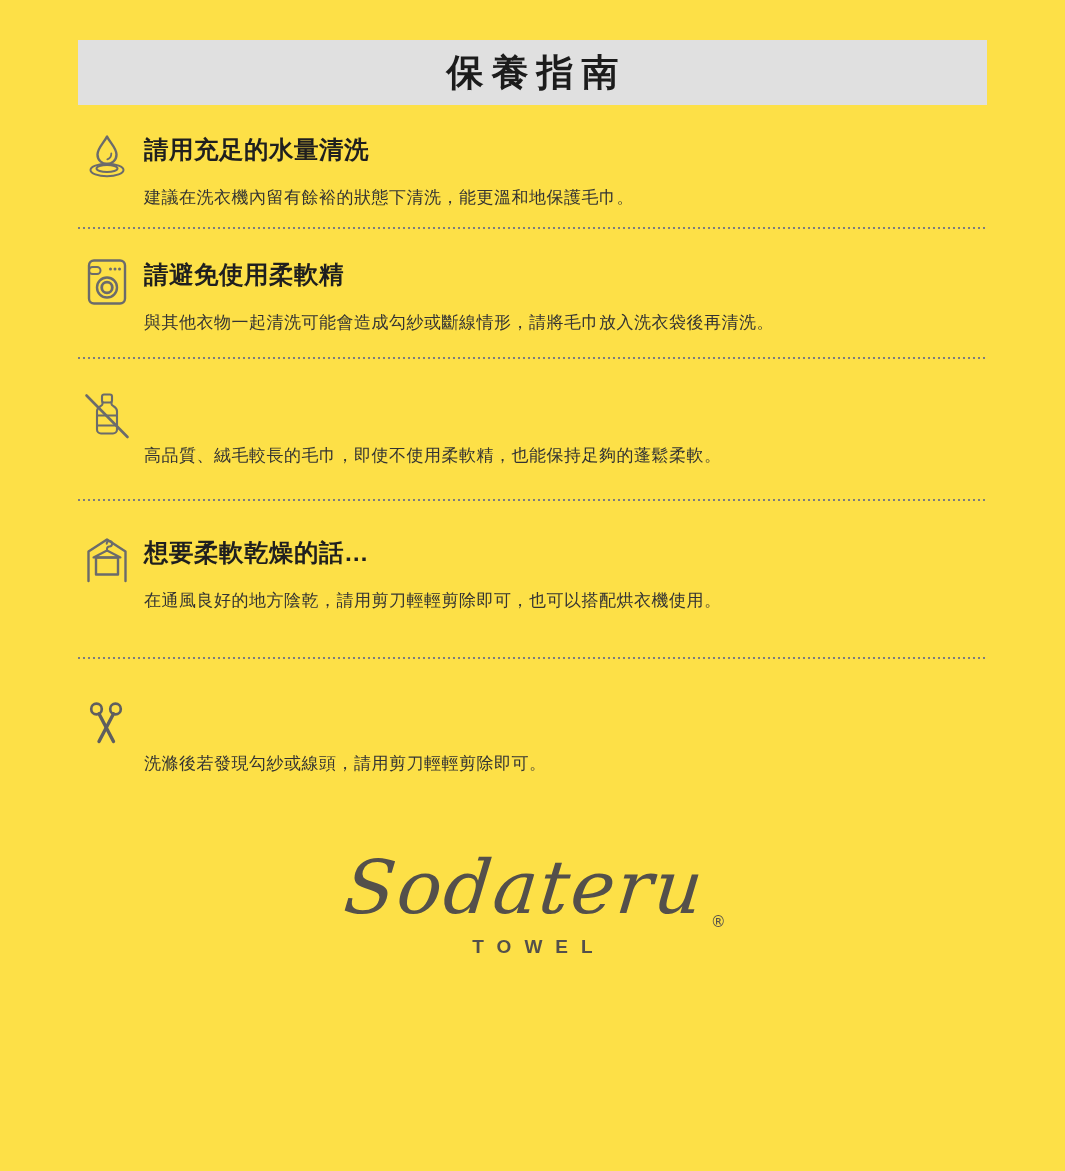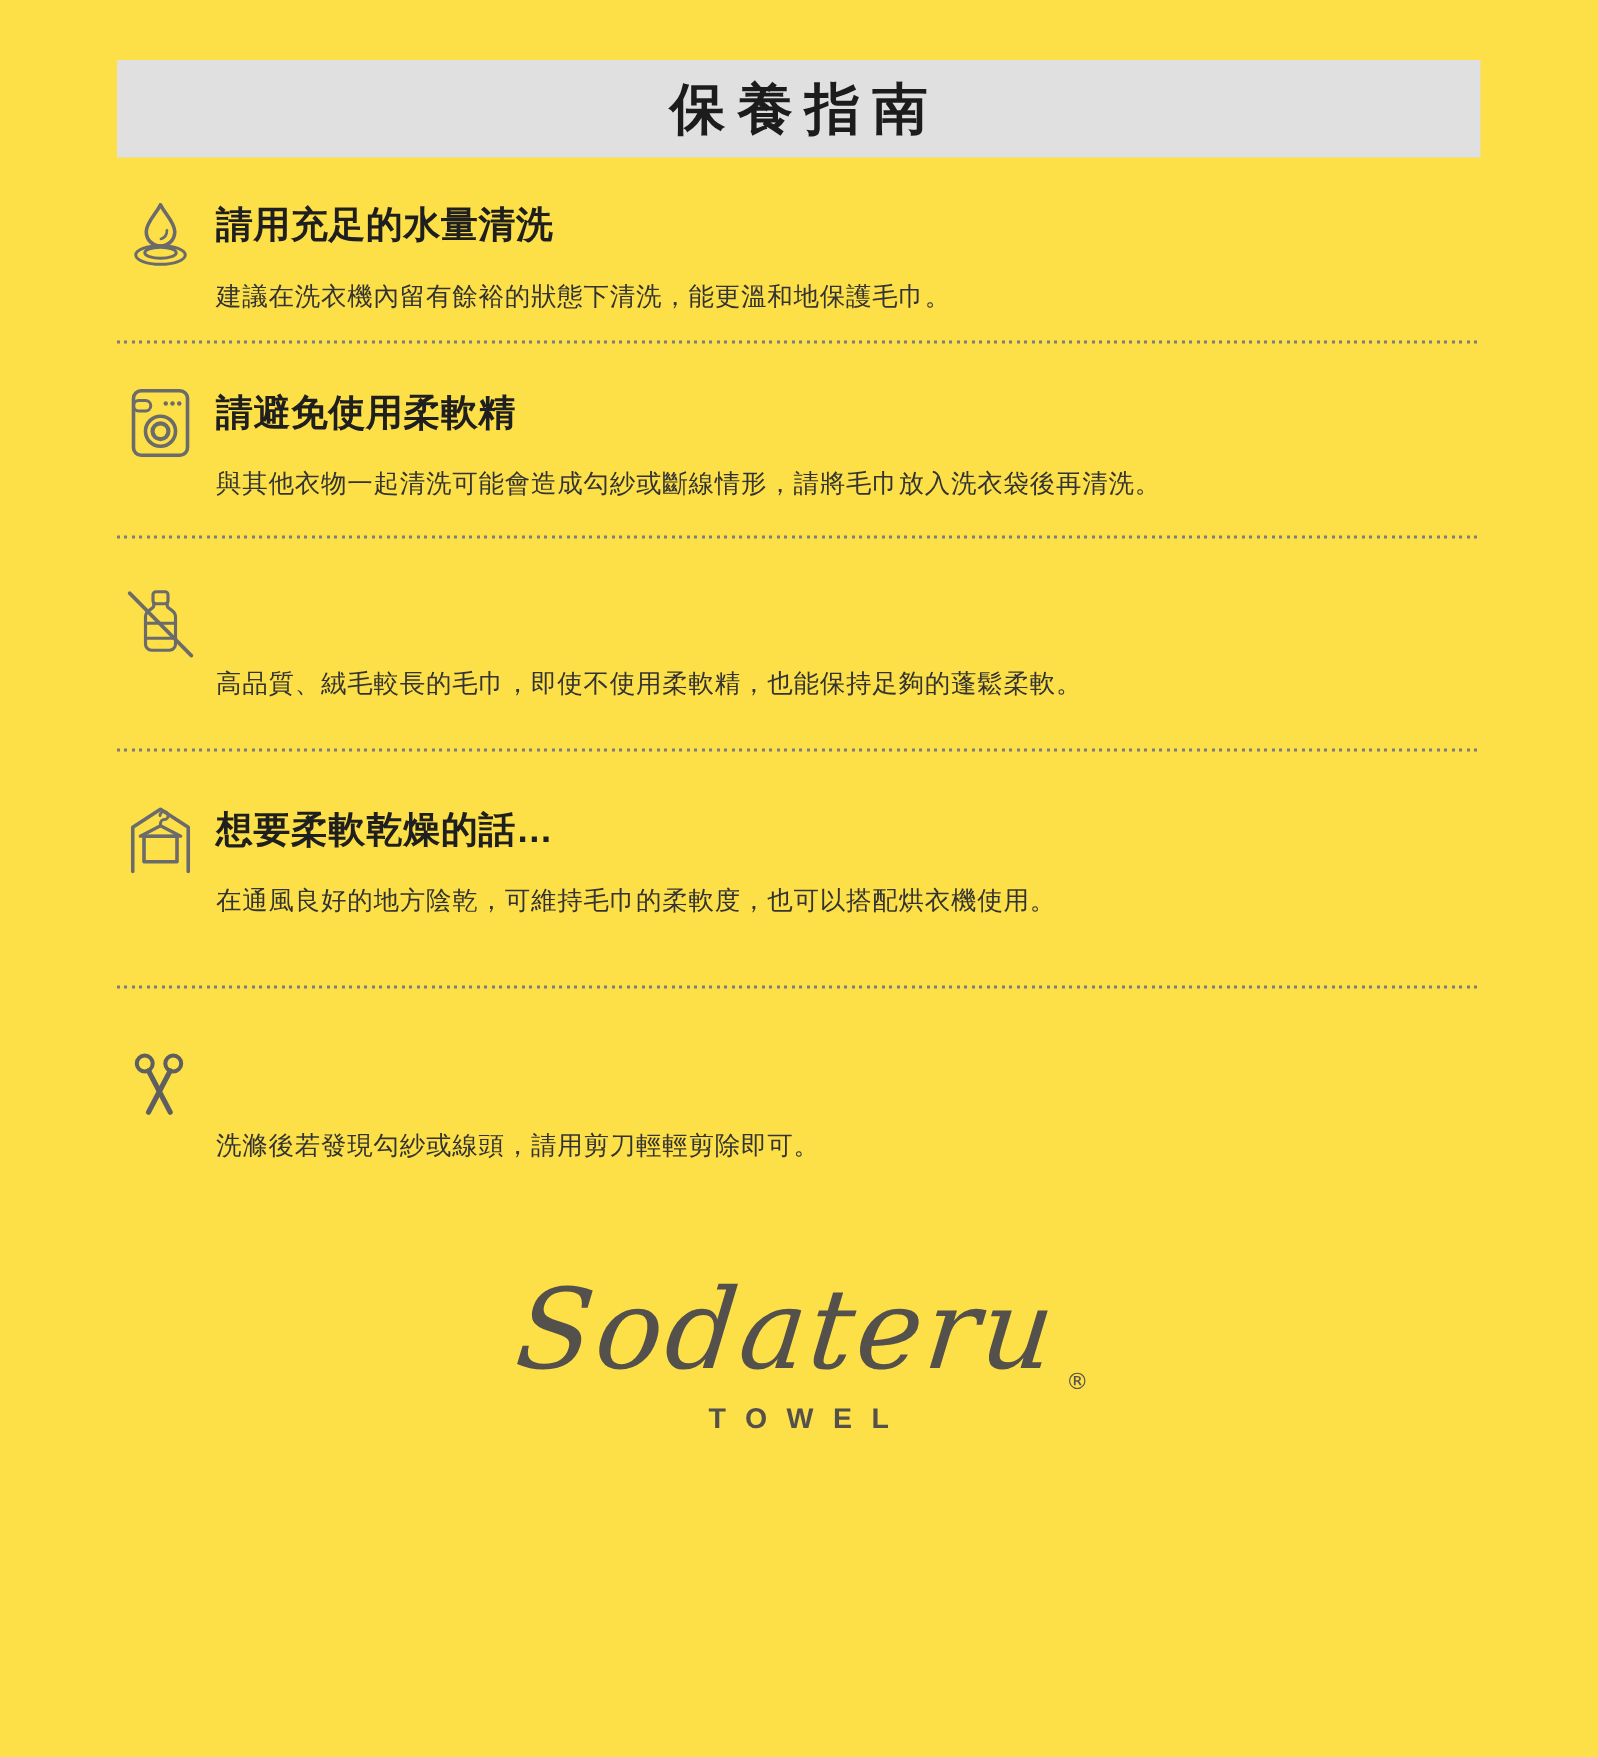"在通風良好的地方陰乾，可維持毛巾的柔軟度，也可以搭配烘衣機使用。" div.sec-body { text: 可維持毛巾的柔軟度 -> 請用剪刀輕輕剪除即可 }
